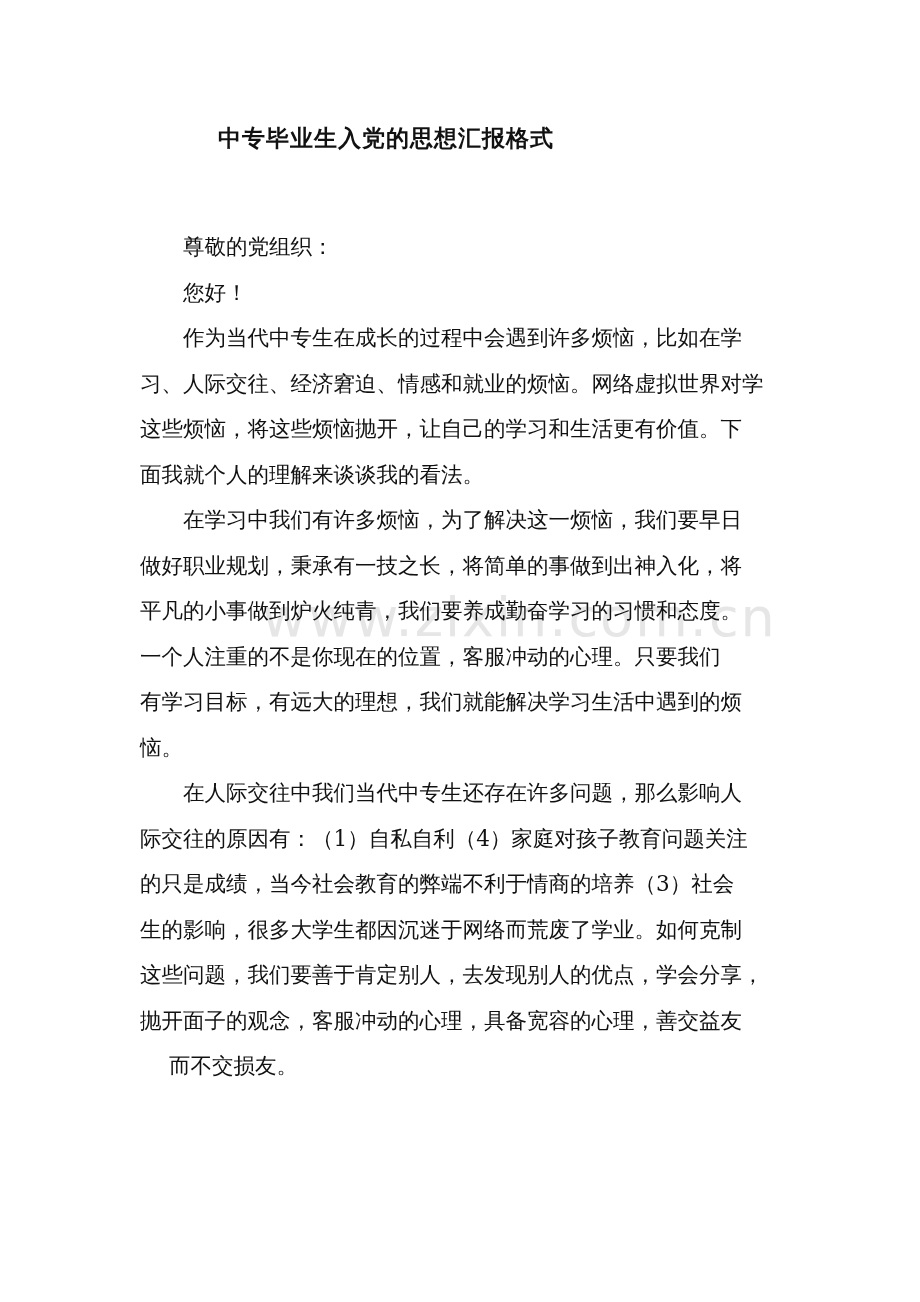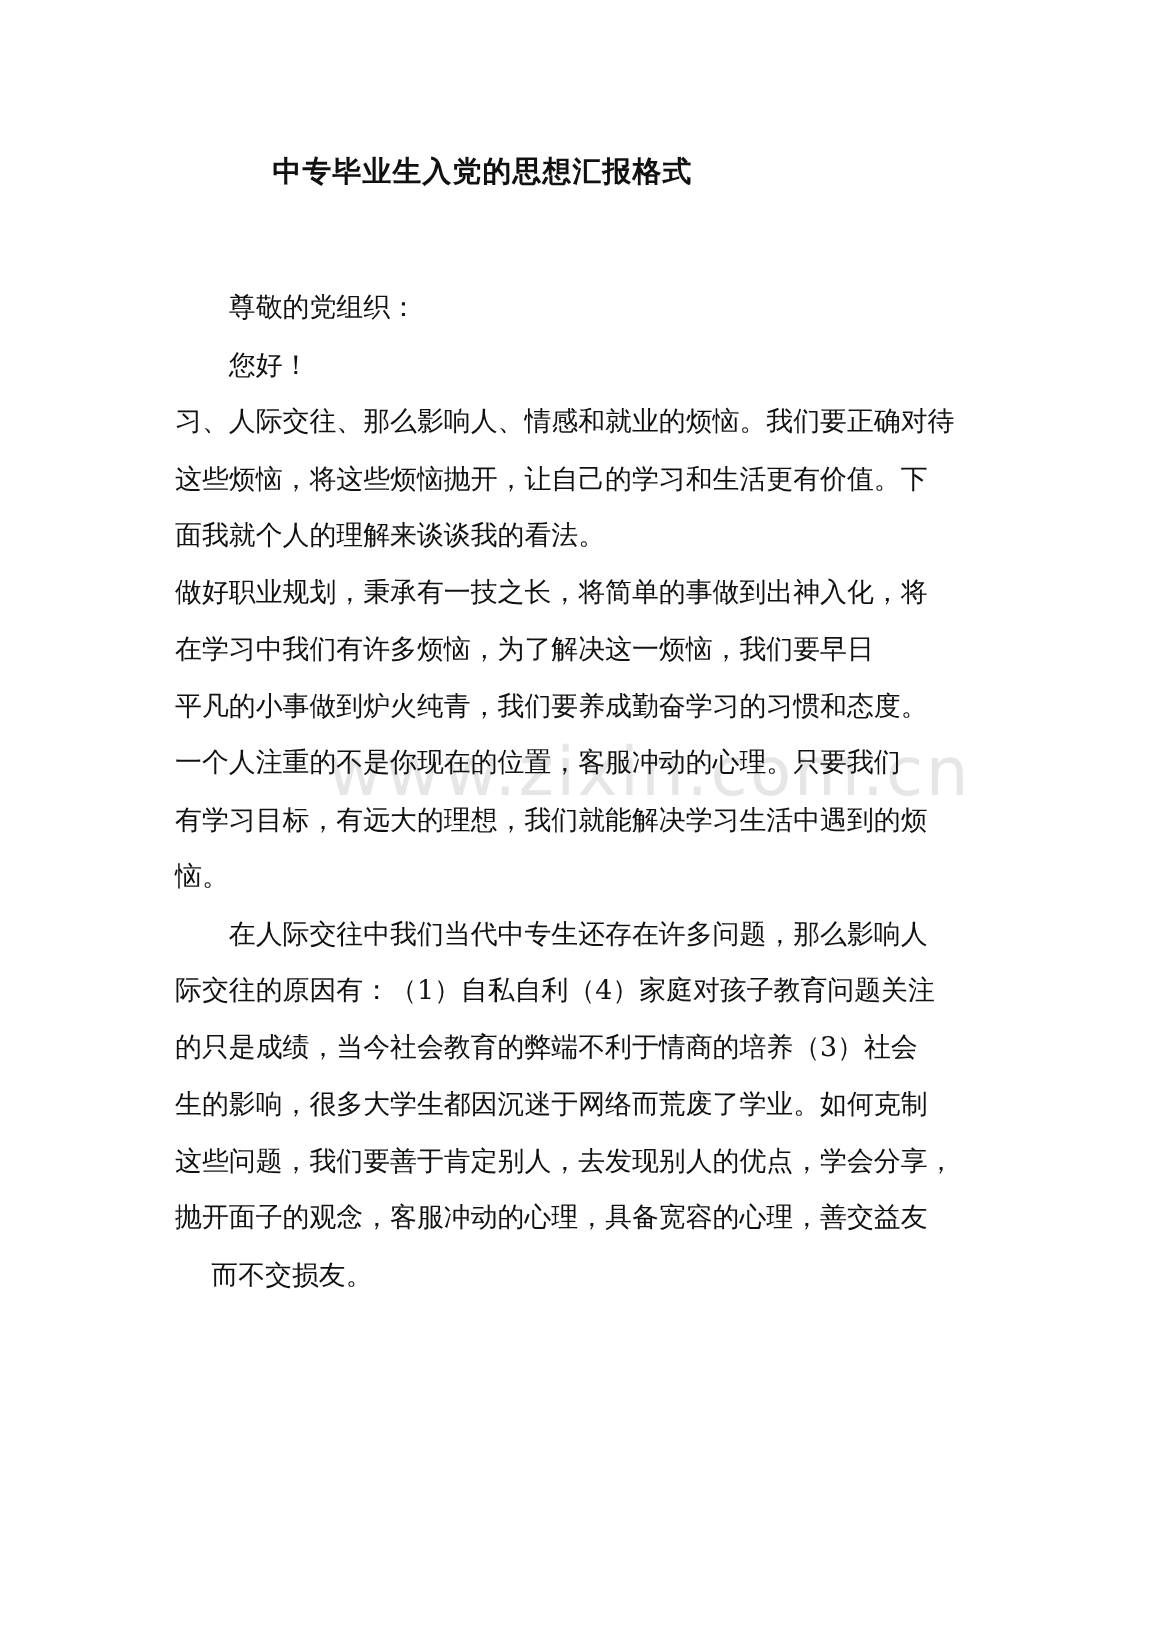"作为当代中专生在成长的过程中会遇到许多烦恼，比如在学" span.line { html: none -> <span>作为当代中专生在成长的过程中会遇到许多烦恼，比如在学</span> }
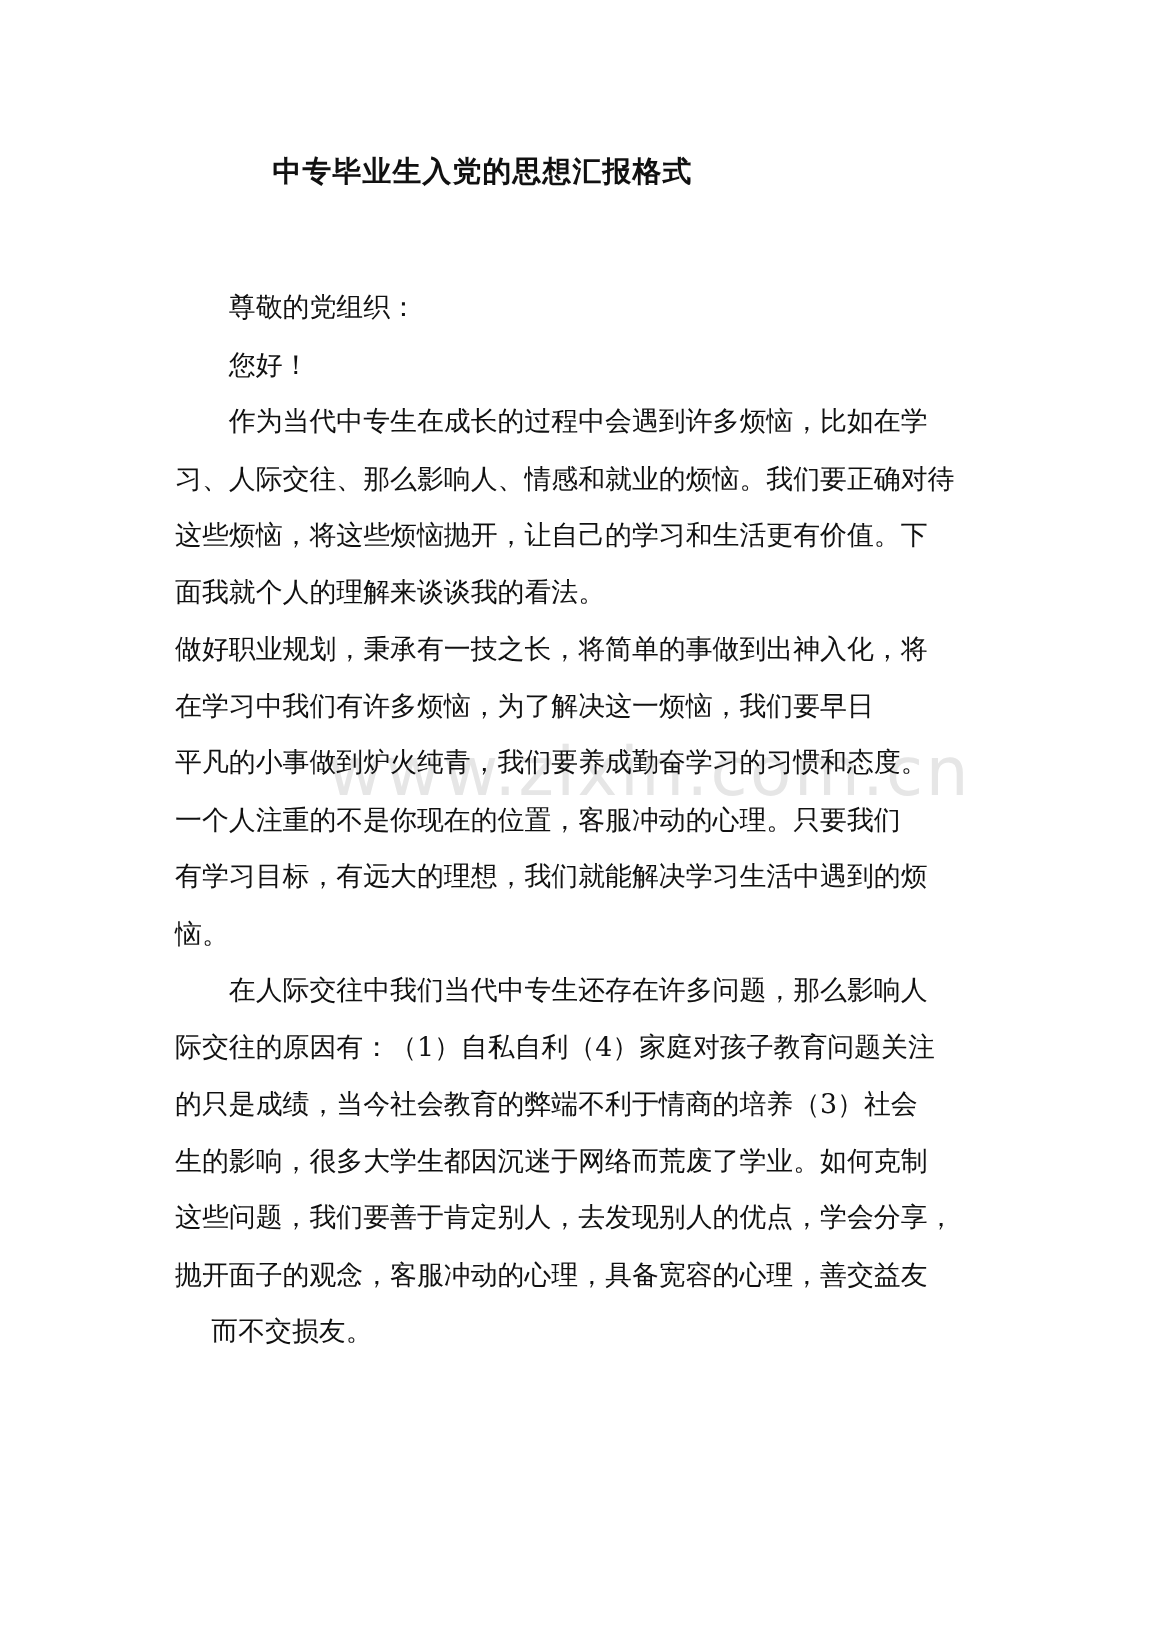"习、人际交往、那么影响人、情感和就业的烦恼。我们要正确对待" span.line { text: 那么影响人、情感和就业的烦恼。我们要正确对待 -> 经济窘迫、情感和就业的烦恼。网络虚拟世界对学 }
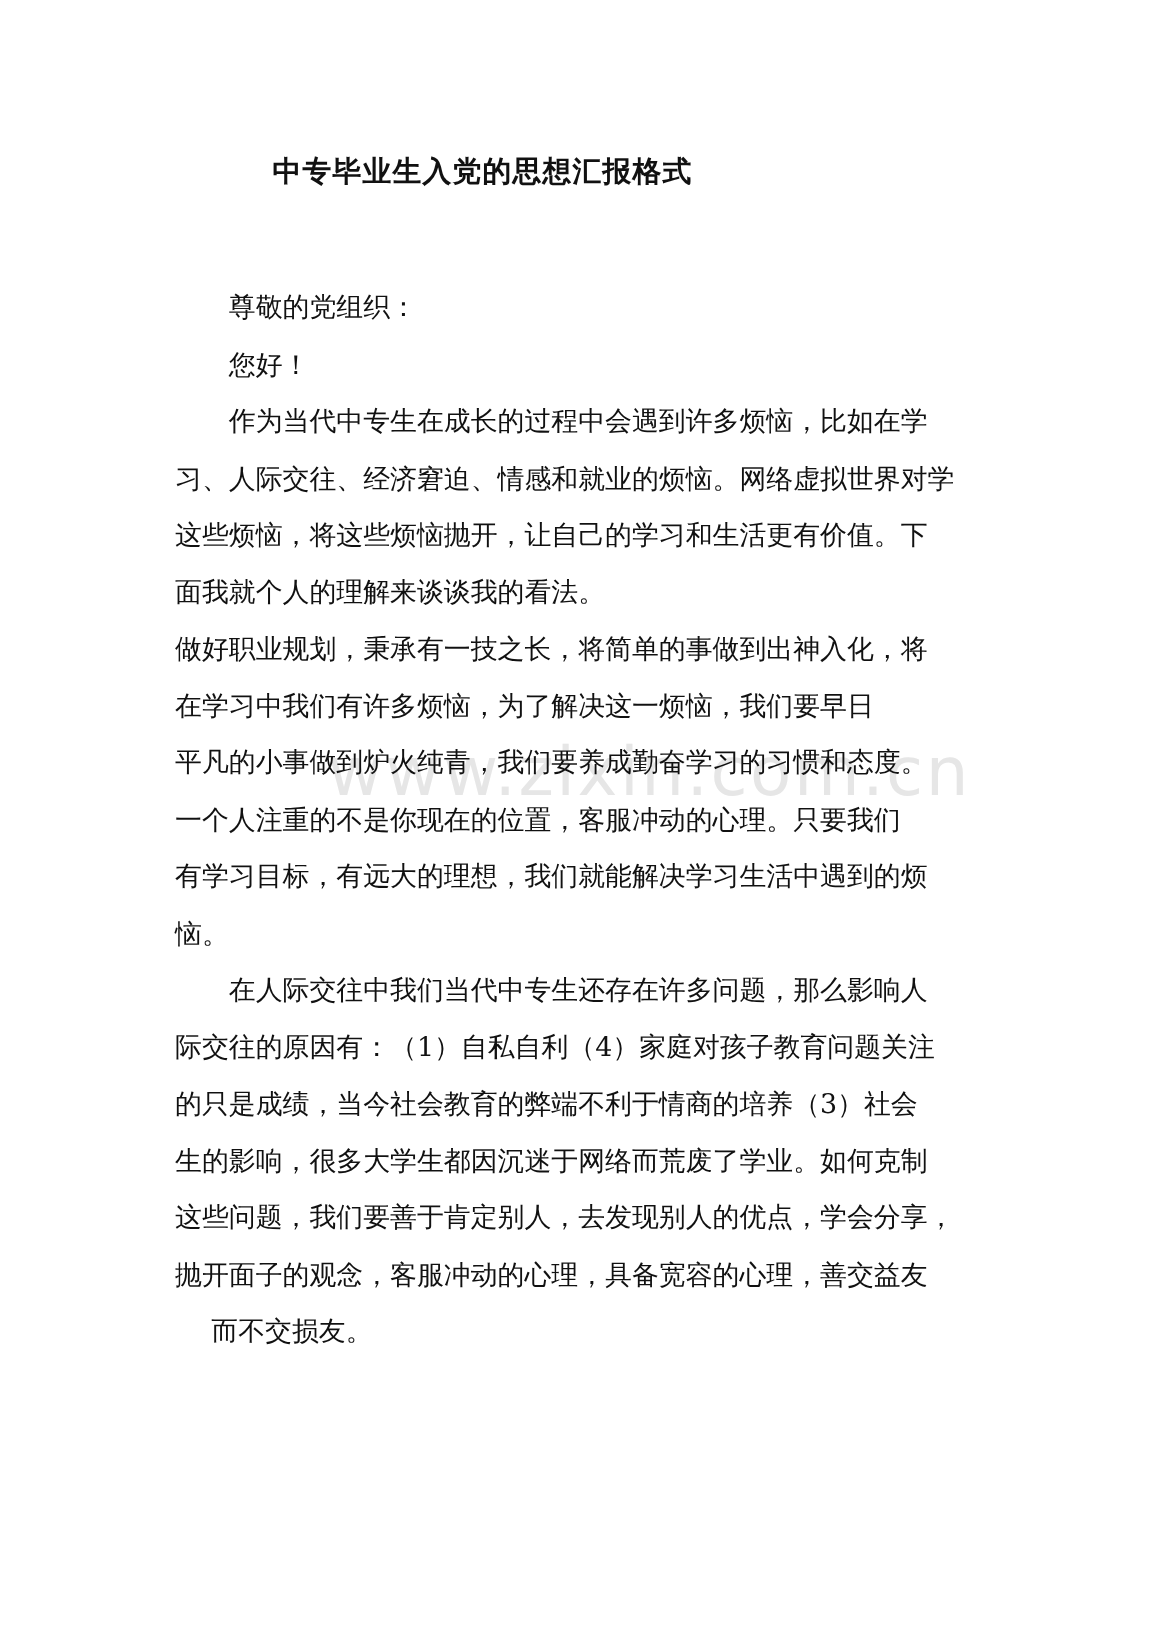"做好职业规划，秉承有一技之长，将简单的事做到出神入化，将" span.line { order: before "在学习中我们有许多烦恼，为了解决这一烦恼，我们要早日" -> after "在学习中我们有许多烦恼，为了解决这一烦恼，我们要早日" }
